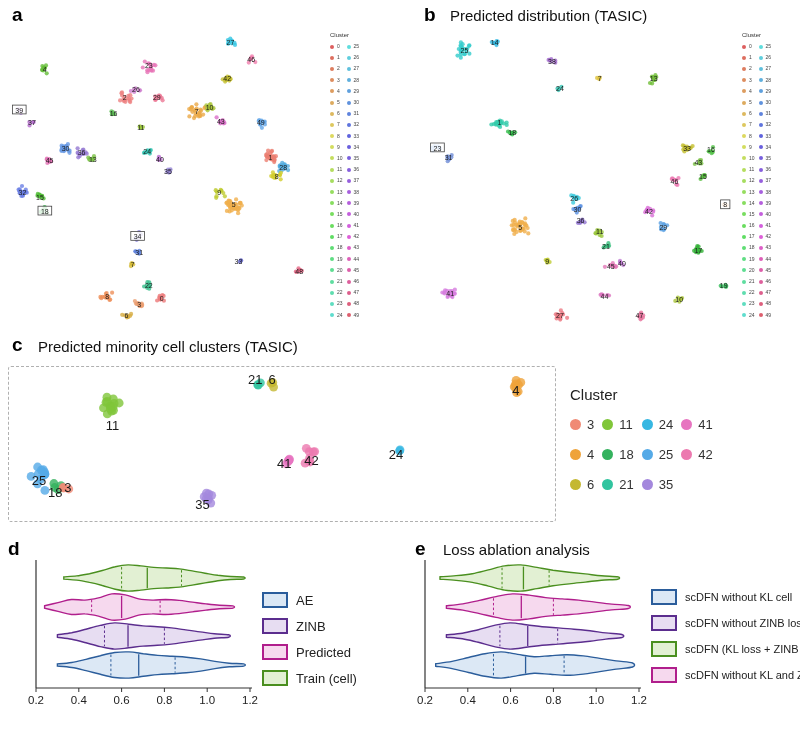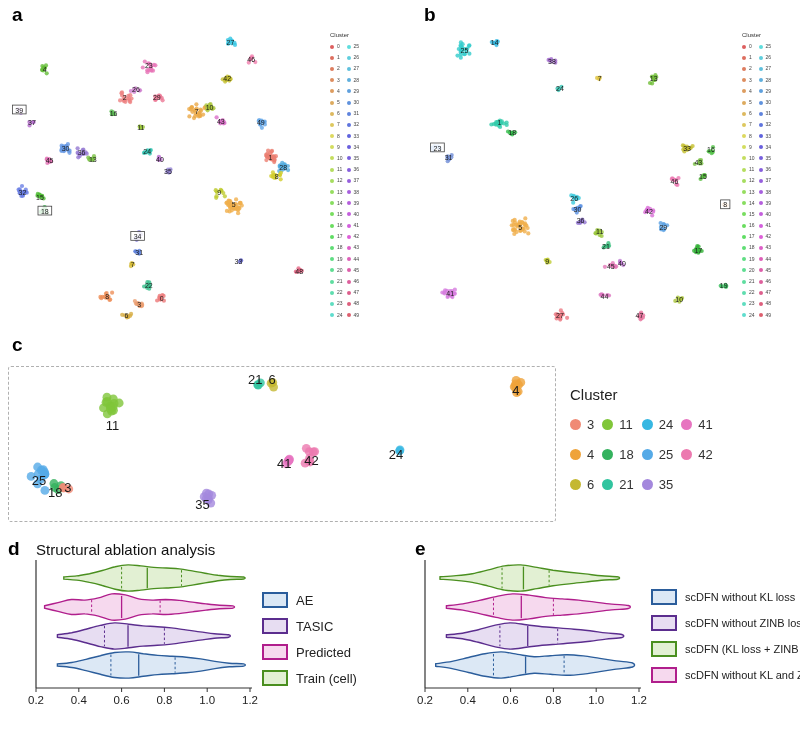"Predicted distribution (TASIC)" div.panel-title { html: none -> <div>Predicted distribution (TASIC)</div> }
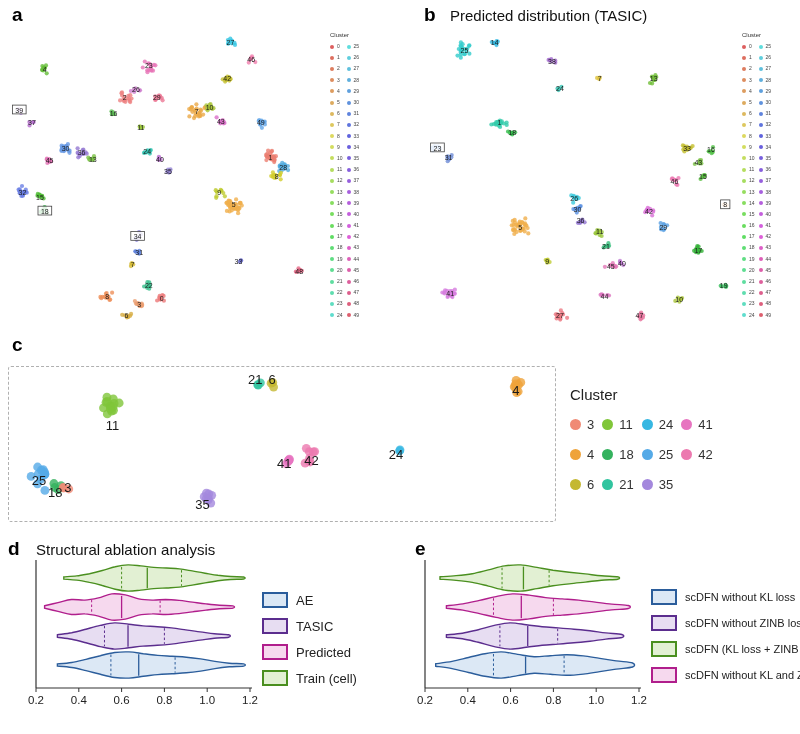"Predicted minority cell clusters (TASIC)" div.panel-title { html: none -> <div>Predicted minority cell clusters (TASIC)</div> }
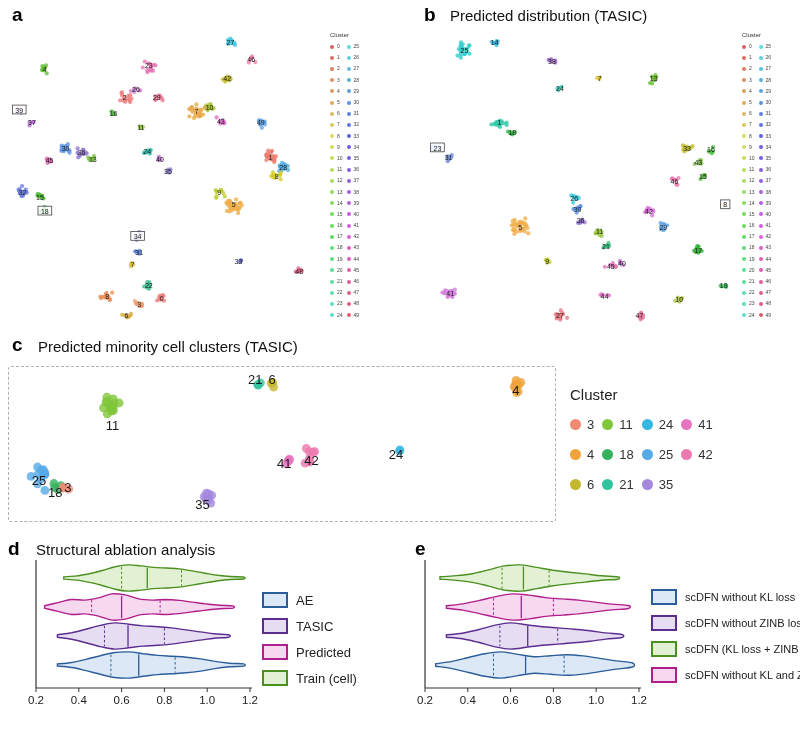"Structural ablation analysis" div.panel-title { html: <div>Structural ablation analysis</div> -> none }
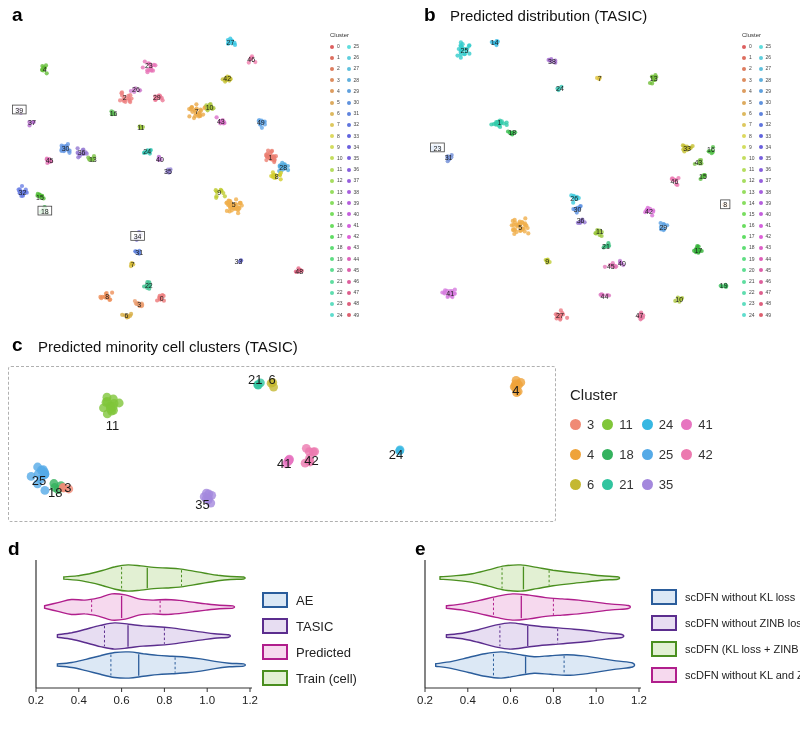"Loss ablation analysis" div.panel-title { html: none -> <div>Loss ablation analysis</div> }
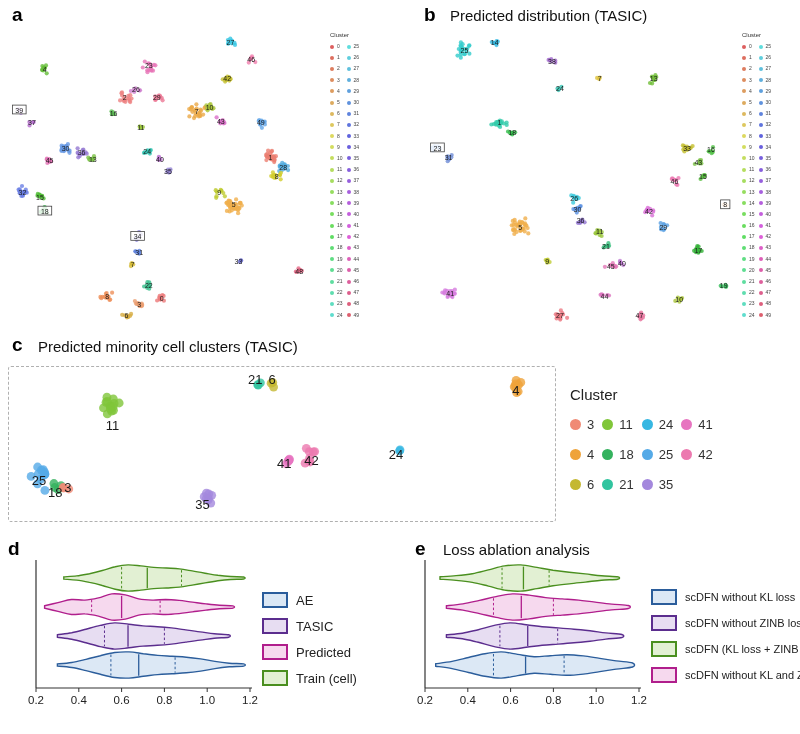"scDFN without KL loss" span.lv-lbl { text: loss -> cell }
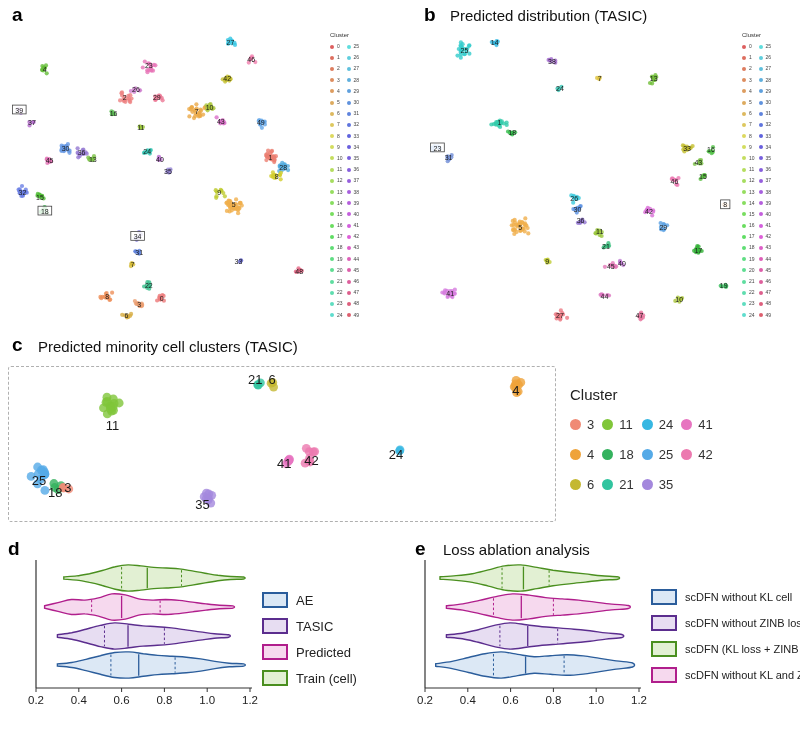"TASIC" span.lv-lbl { text: TASIC -> ZINB }
